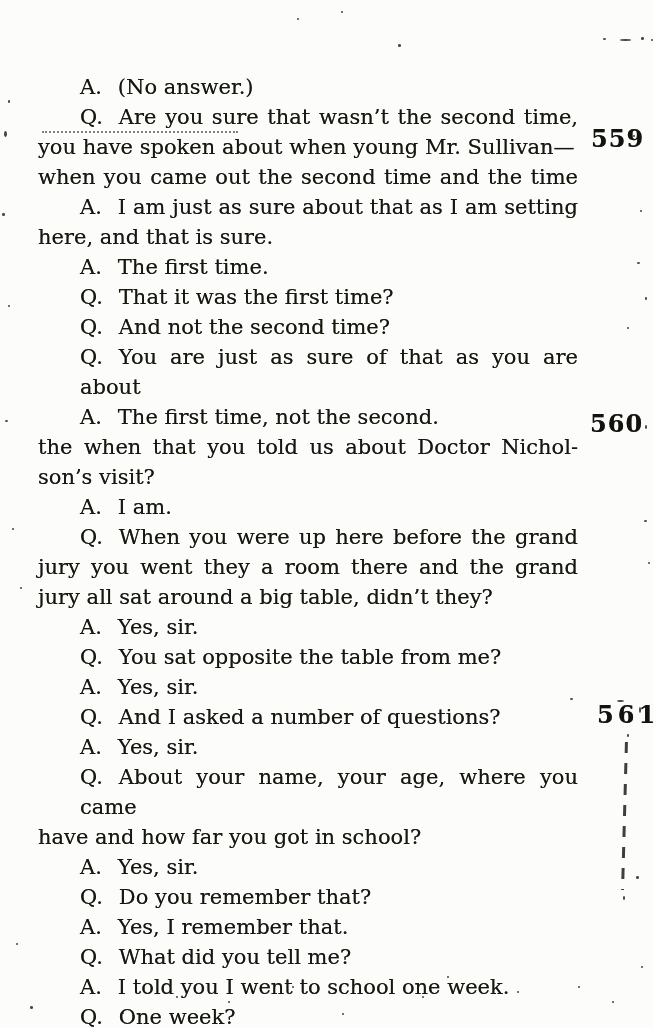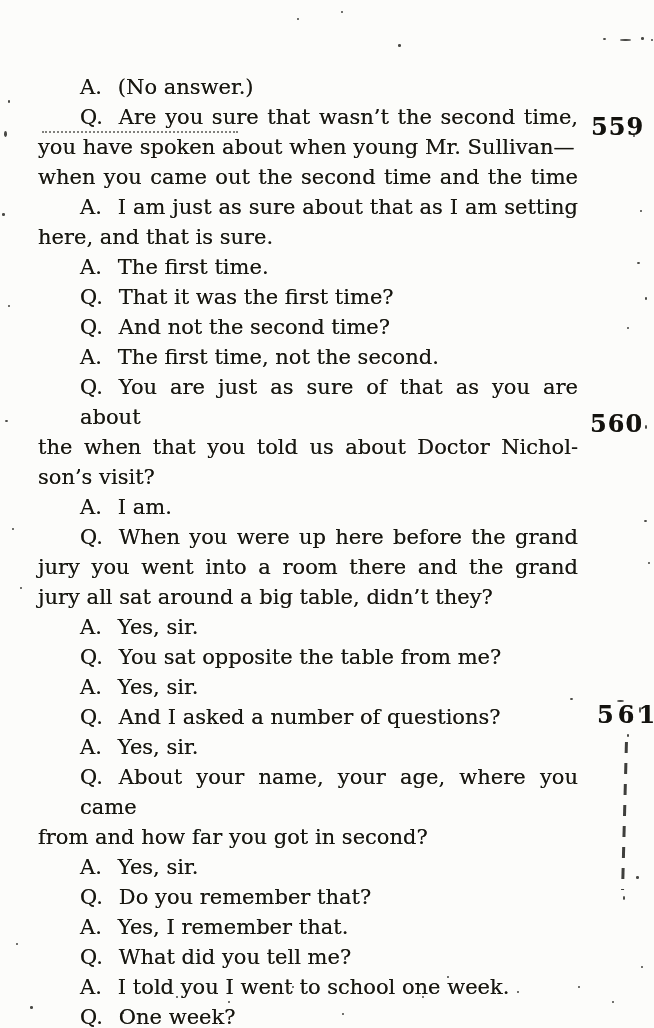"559" #mn559 { top: 112px -> 124px }
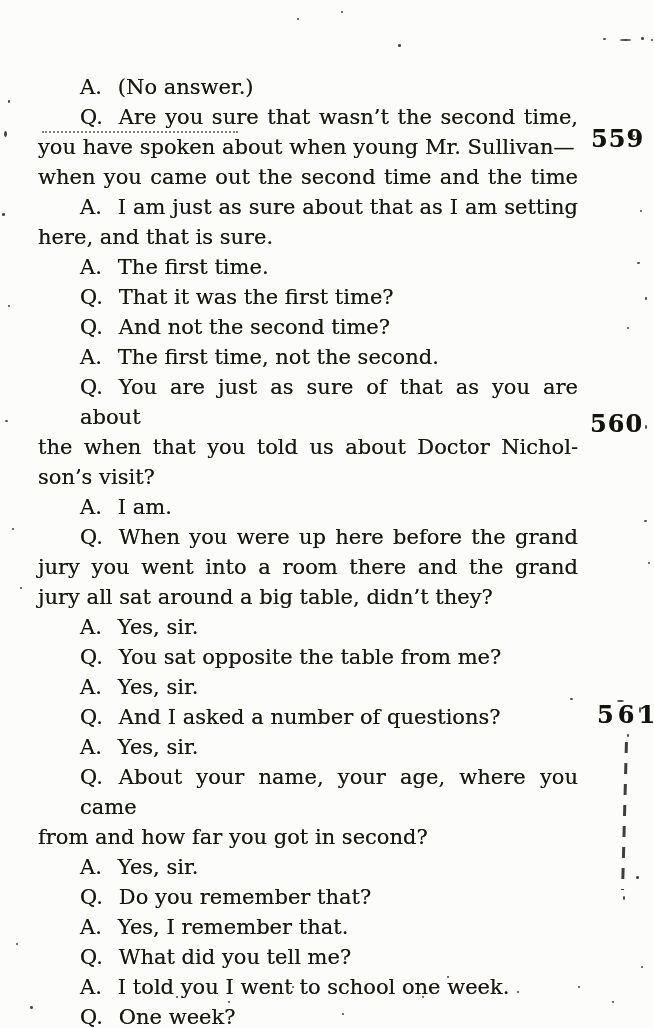"A. The first time, not" div.line { order: before "Q. You are just as" -> after "Q. You are just as" }
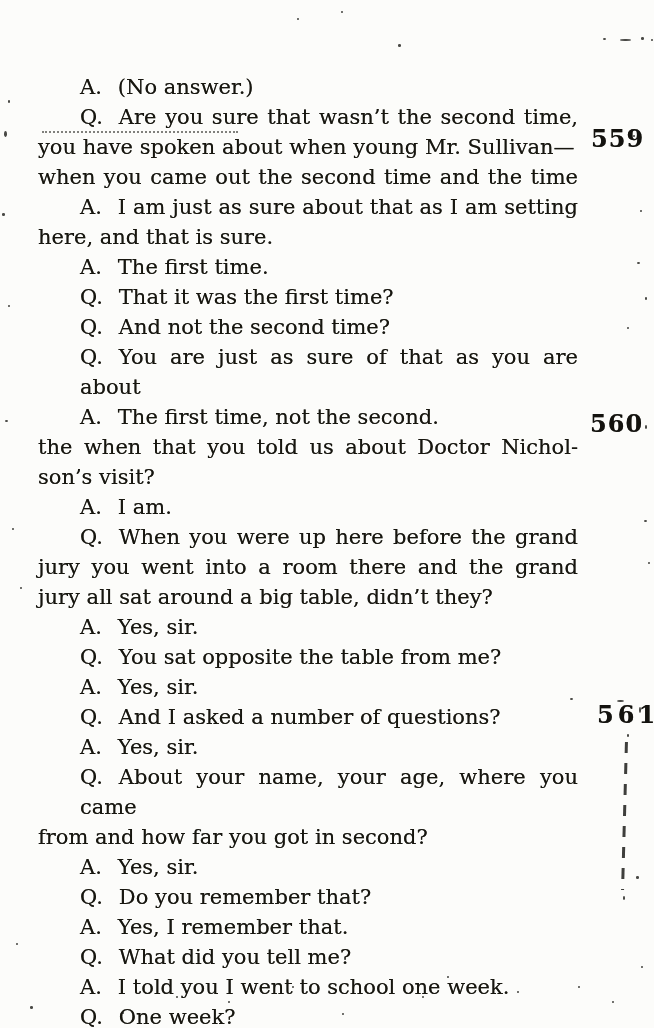"jury you went into a" div.line { text: into -> they }
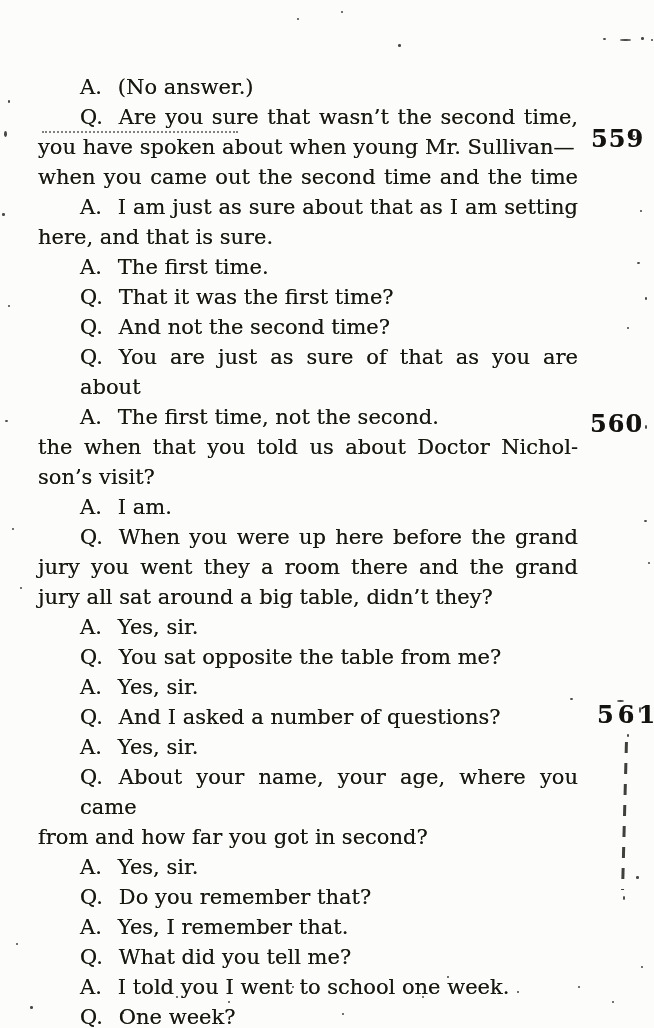"from and how far you" div.line { text: from and how far you got in second -> have and how far you got in school }
